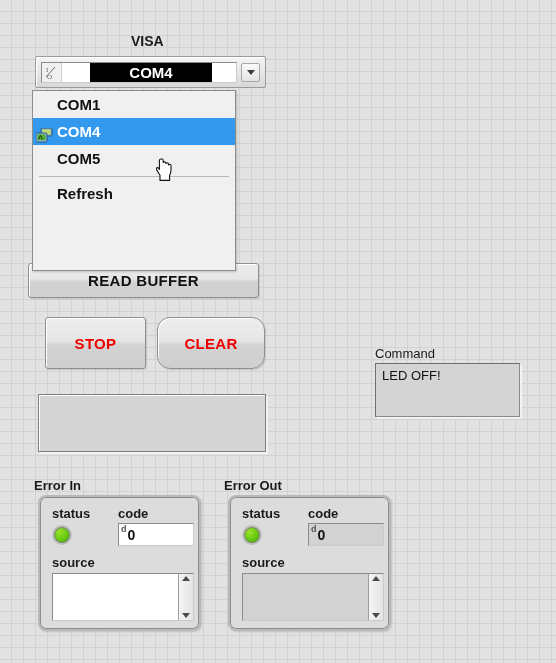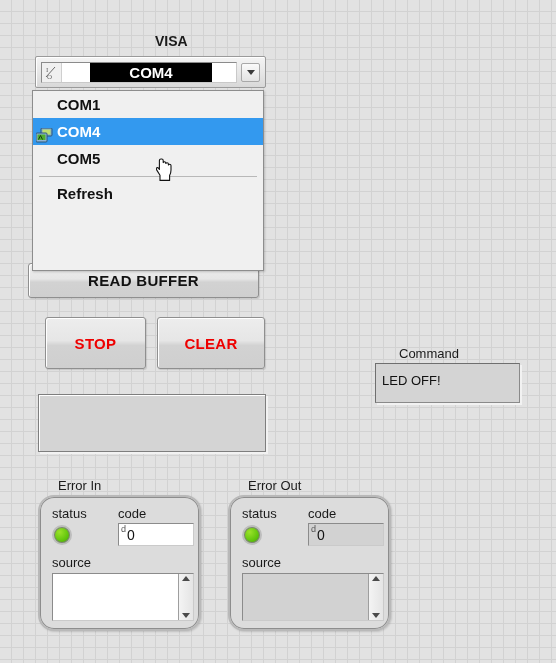"VISA" .lbl { margin-left: 24px -> none }
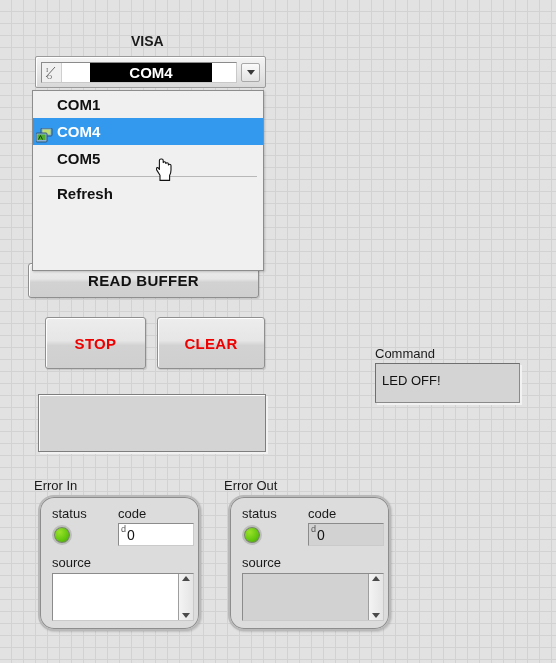"COM1" #visa-dropdown { width: 232px -> 204px }
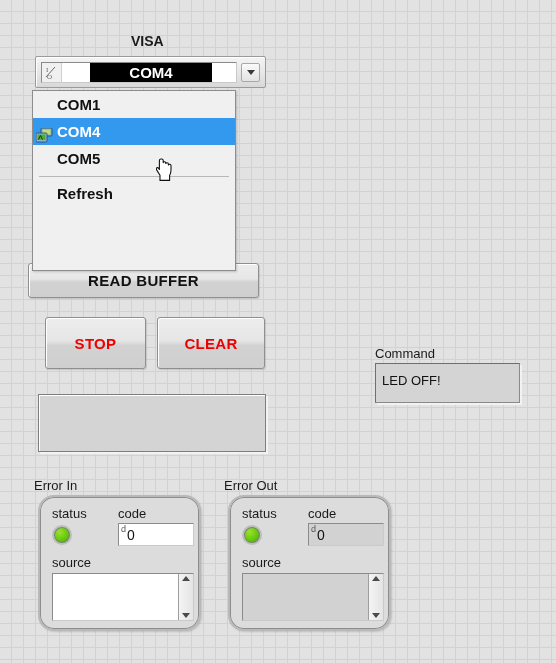"CLEAR" #clear-btn { border-radius: none -> 13px }
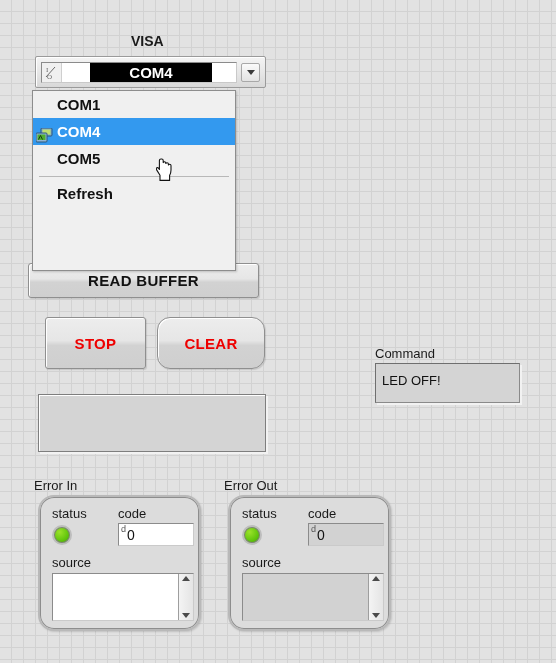"LED OFF!" #command-box { height: 40px -> 54px; padding: 9px 6px -> 4px 6px }
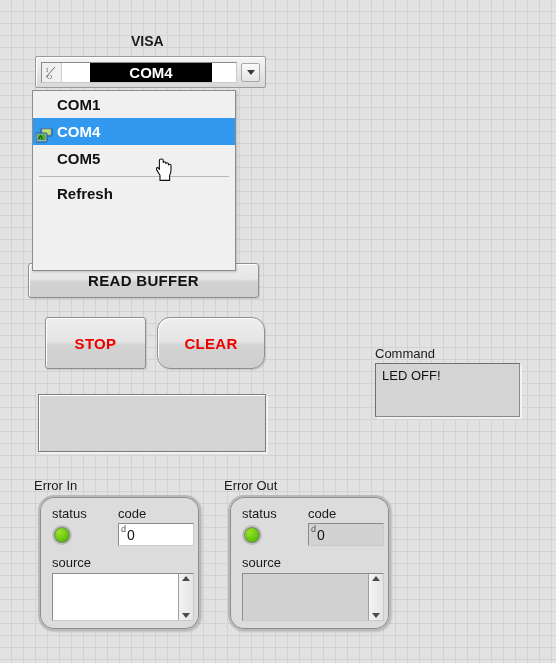"Error In" .err-label { font-weight: none -> bold }
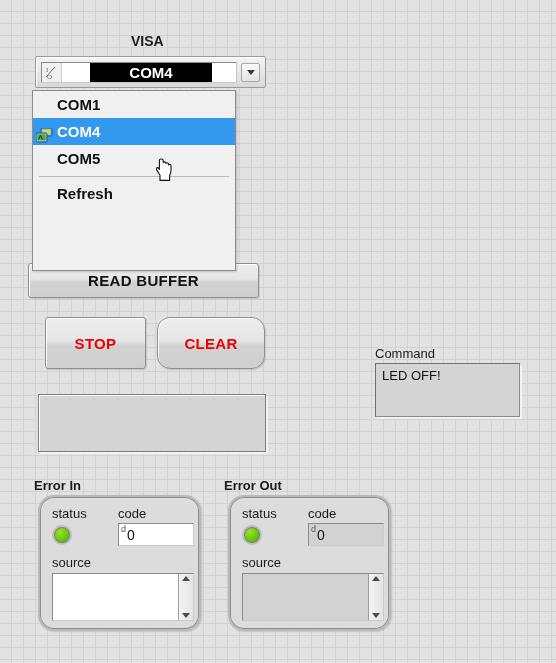"status" .err-cluster { border-radius: 16px -> 8px; font-weight: none -> bold }
